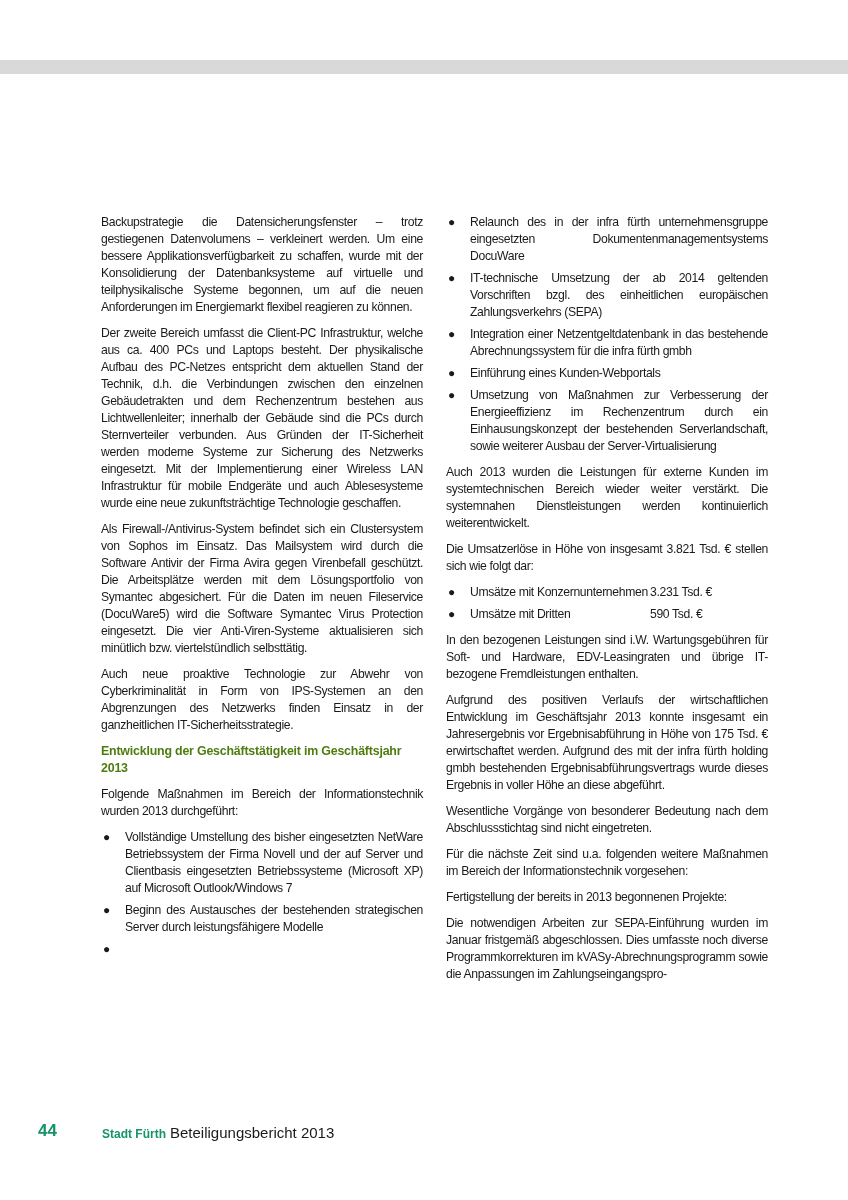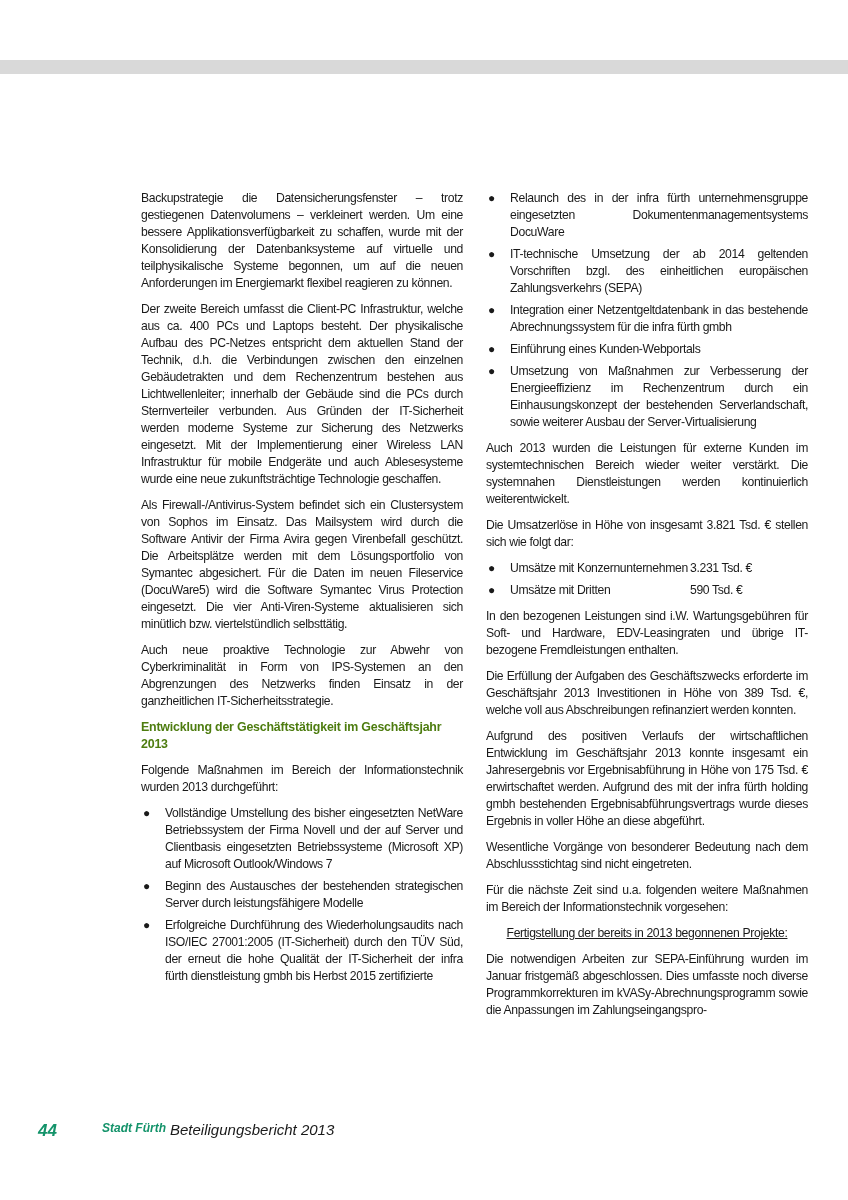"Backupstrategie die" .col { margin-left: 40px -> none; top: 190px -> 214px }
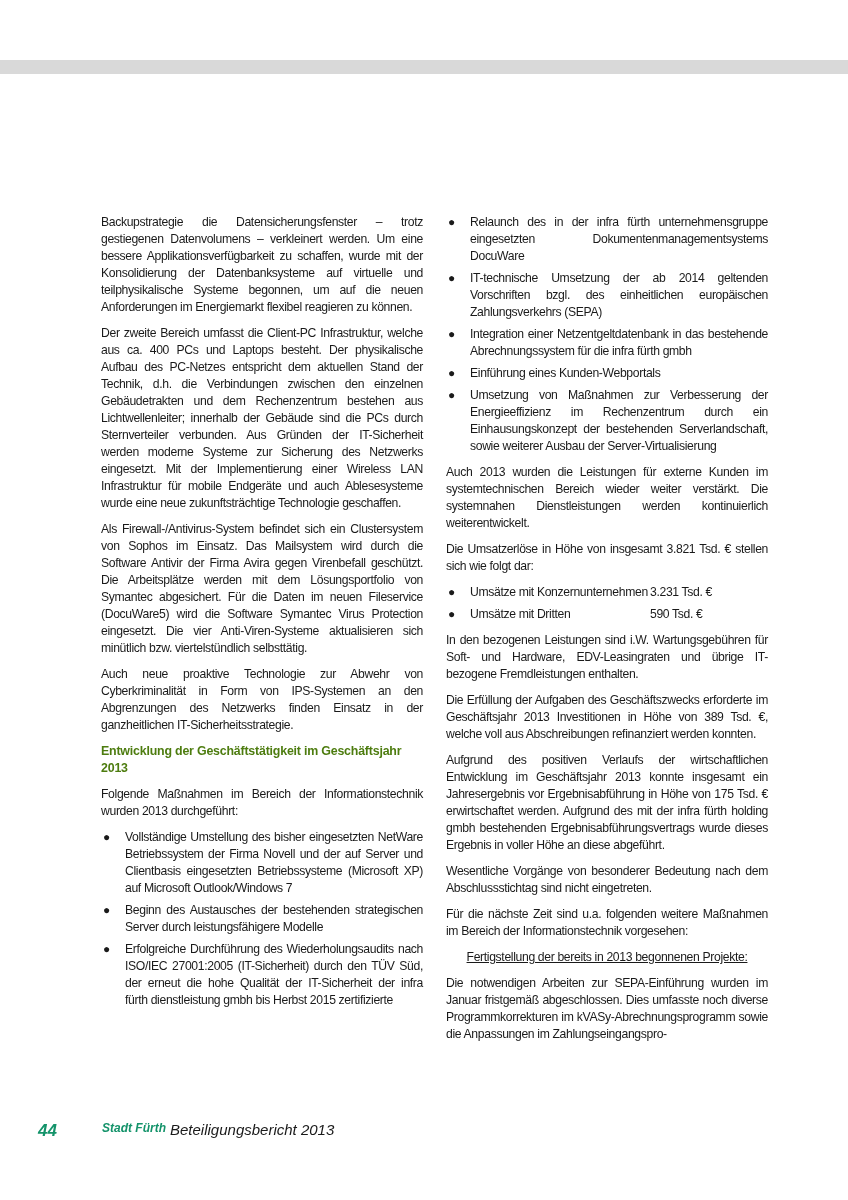"Die Erfüllung der Aufgaben des" p { html: <p>Die Erfüllung der Aufgaben des Geschäftszwecks erforderte im Geschäftsjahr 2013 Investitionen in Höhe von 389 Tsd. €, welche voll aus Abschreibungen refinanziert werden konnten.</p> -> none }
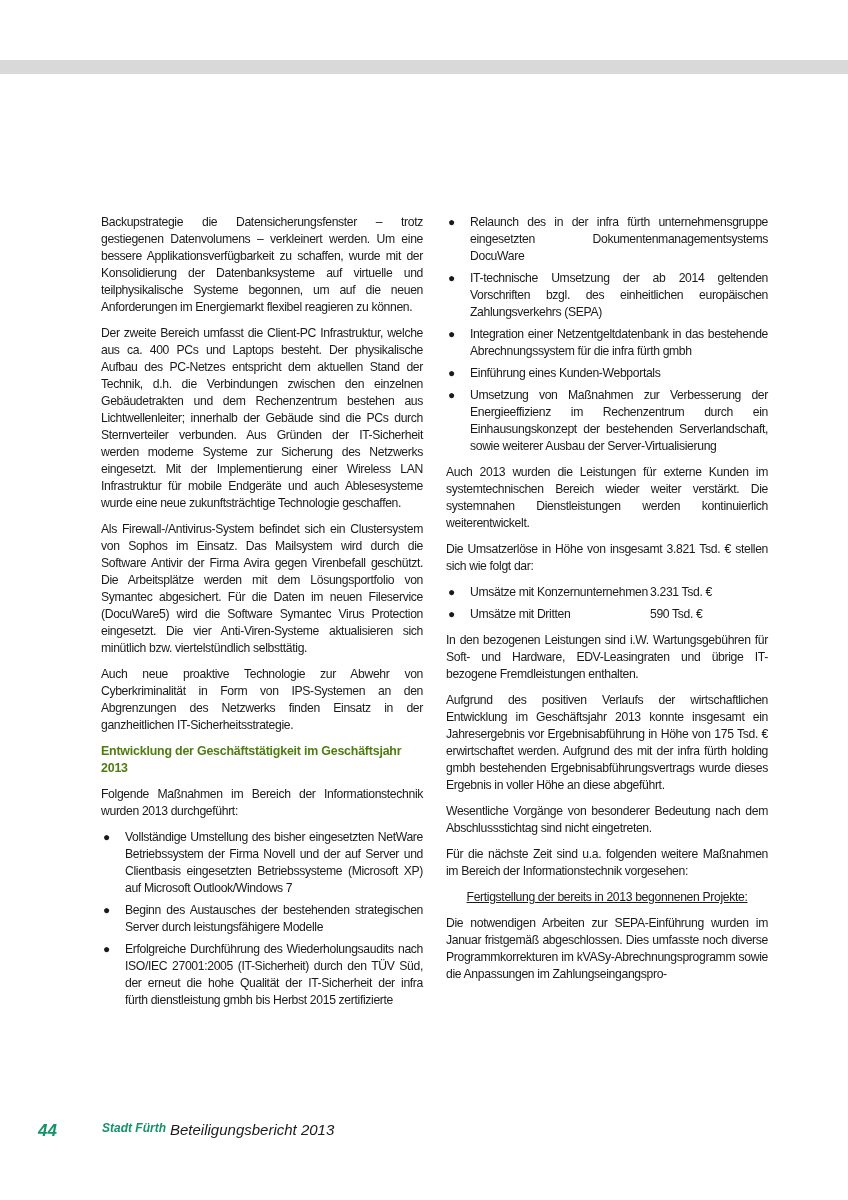"Fertigstellung der bereits in 2013" p.last-left { text-align: center -> left; text-decoration: underline -> none }
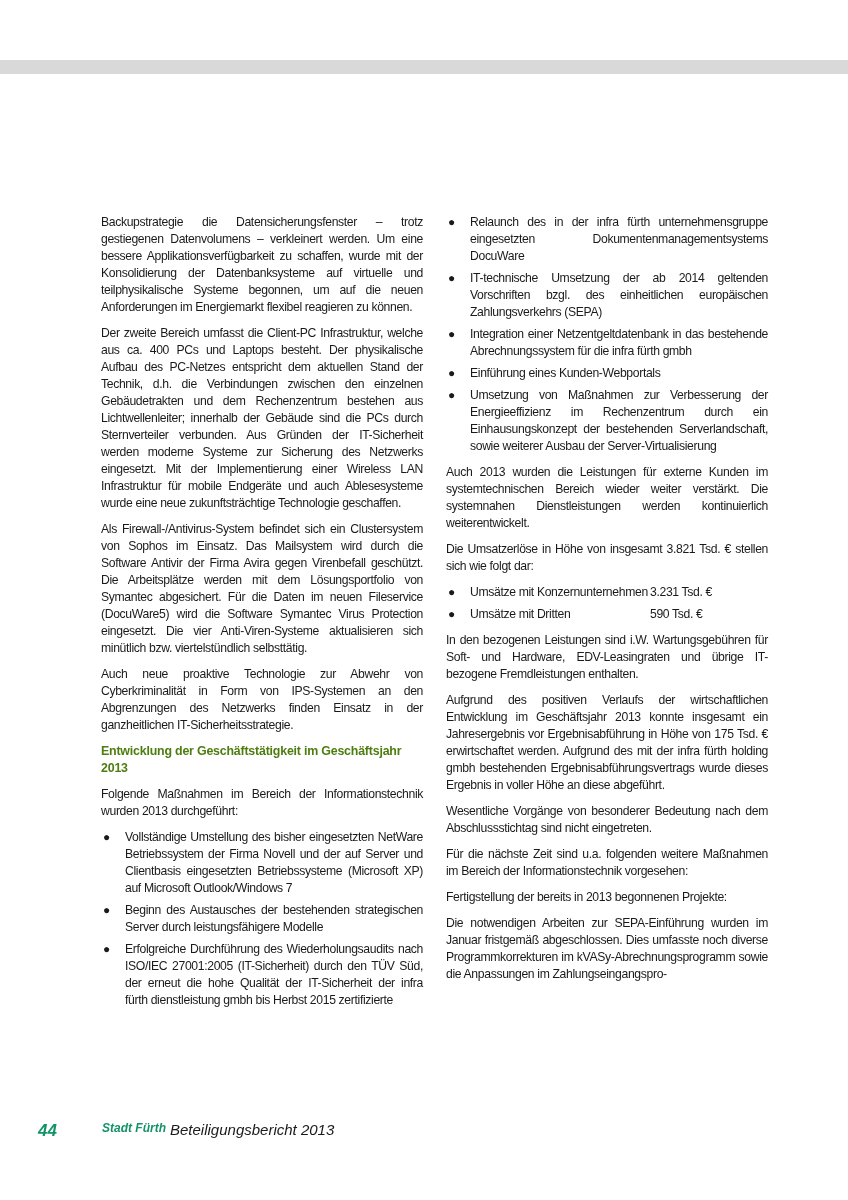"Erfolgreiche Durchführung des" span { html: <span>Erfolgreiche Durchführung des Wiederholungsaudits nach ISO/IEC 27001:2005 (IT-Sicherheit) durch den TÜV Süd, der erneut die hohe Qualität der IT-Sicherheit der infra fürth dienstleistung gmbh bis Herbst 2015 zertifizierte</span> -> none }
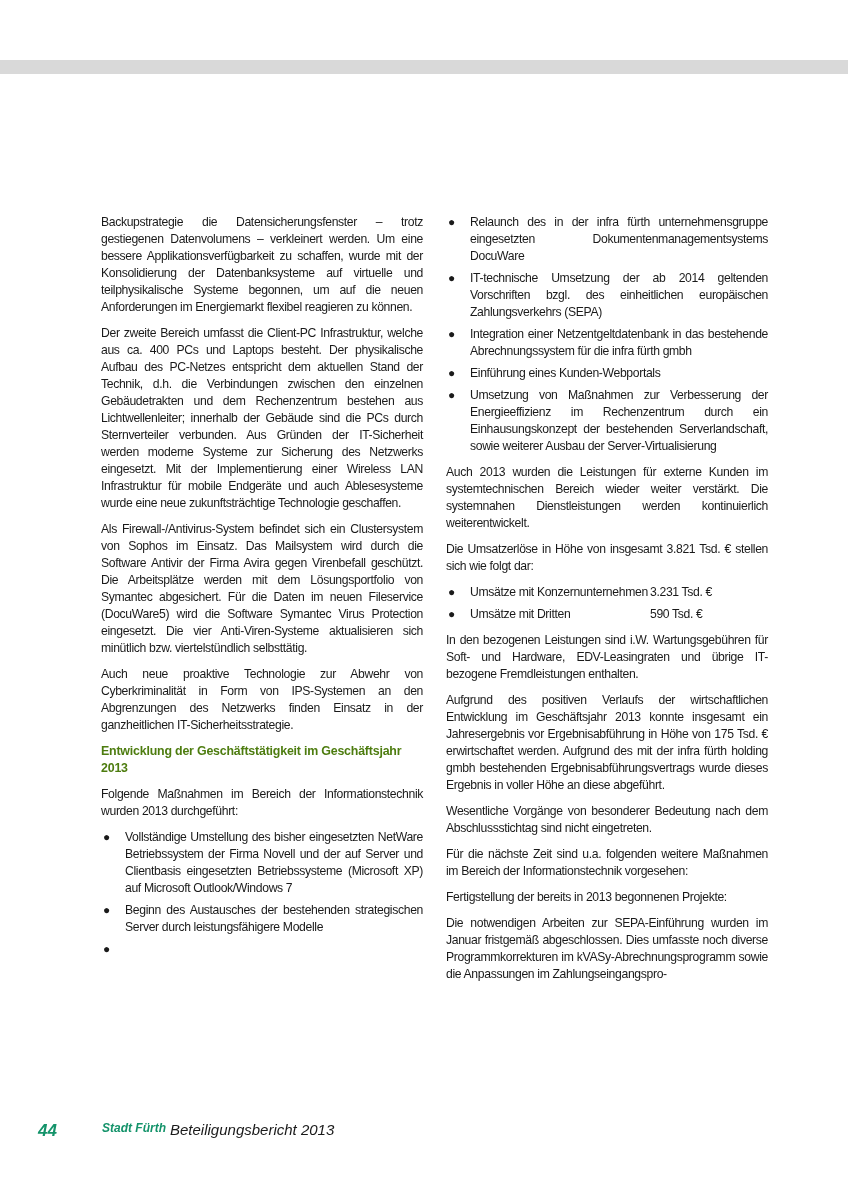"44" .footer { align-items: flex-start -> flex-end; font-style: italic -> none }
